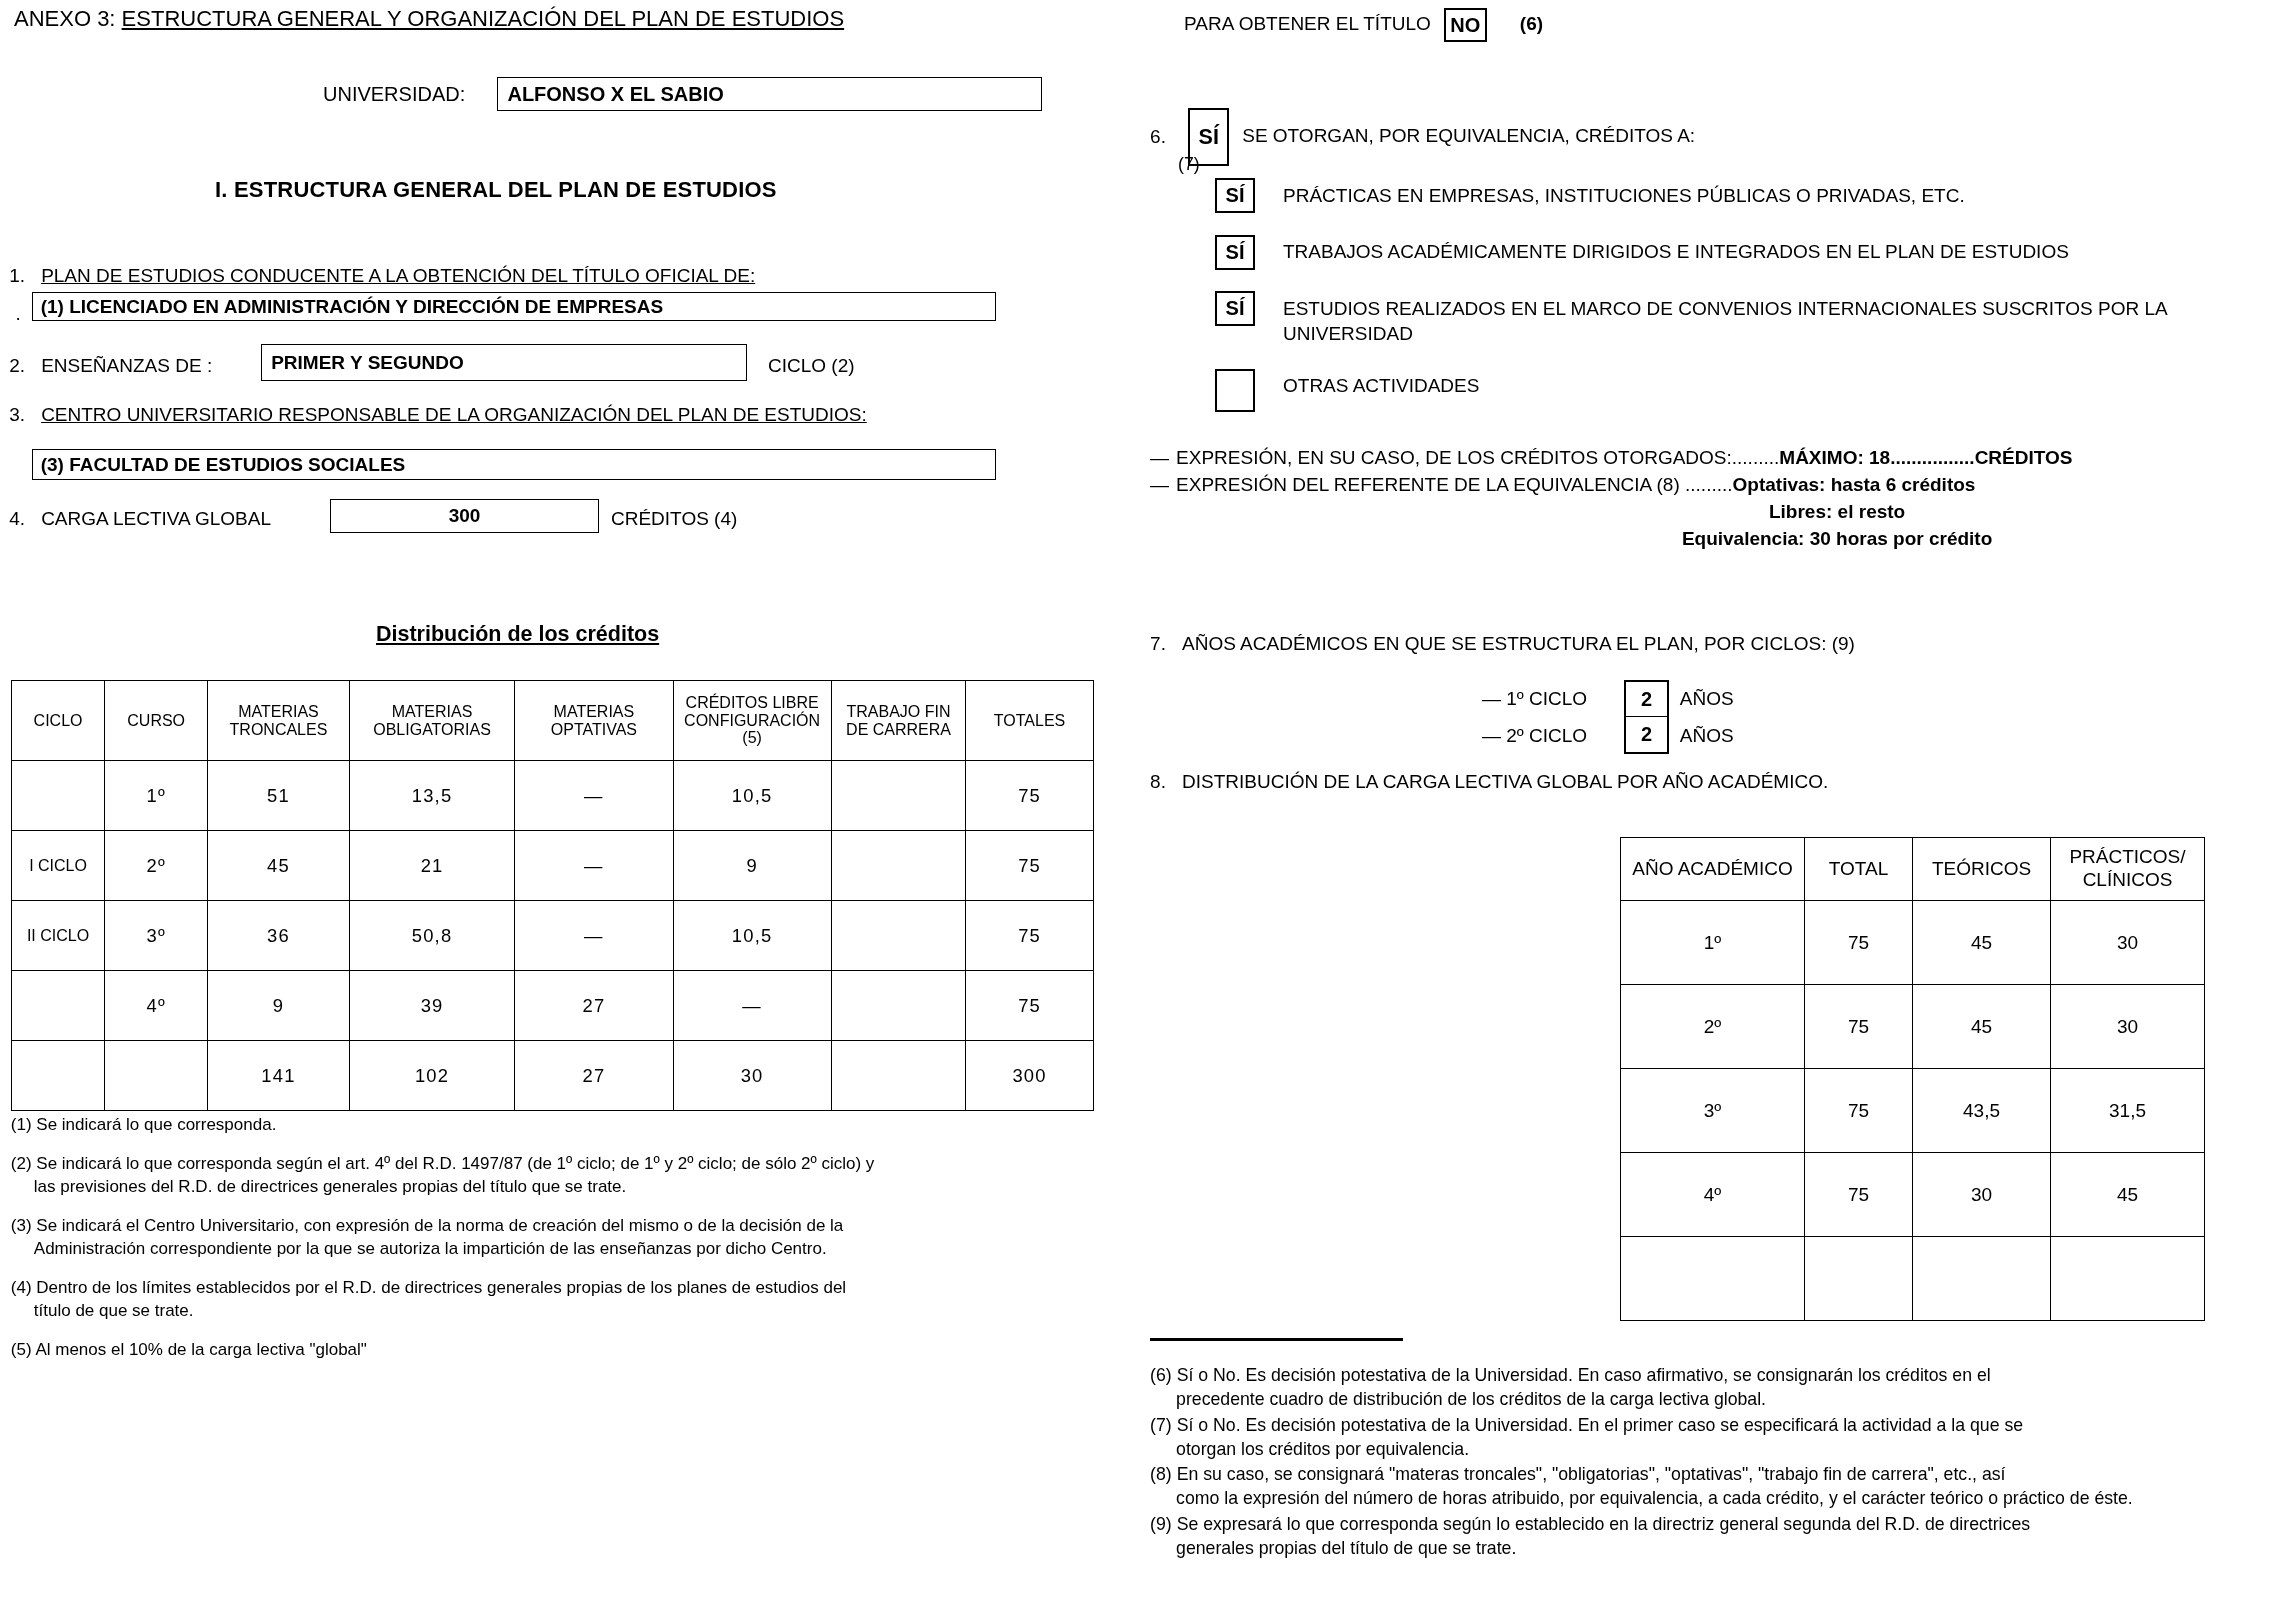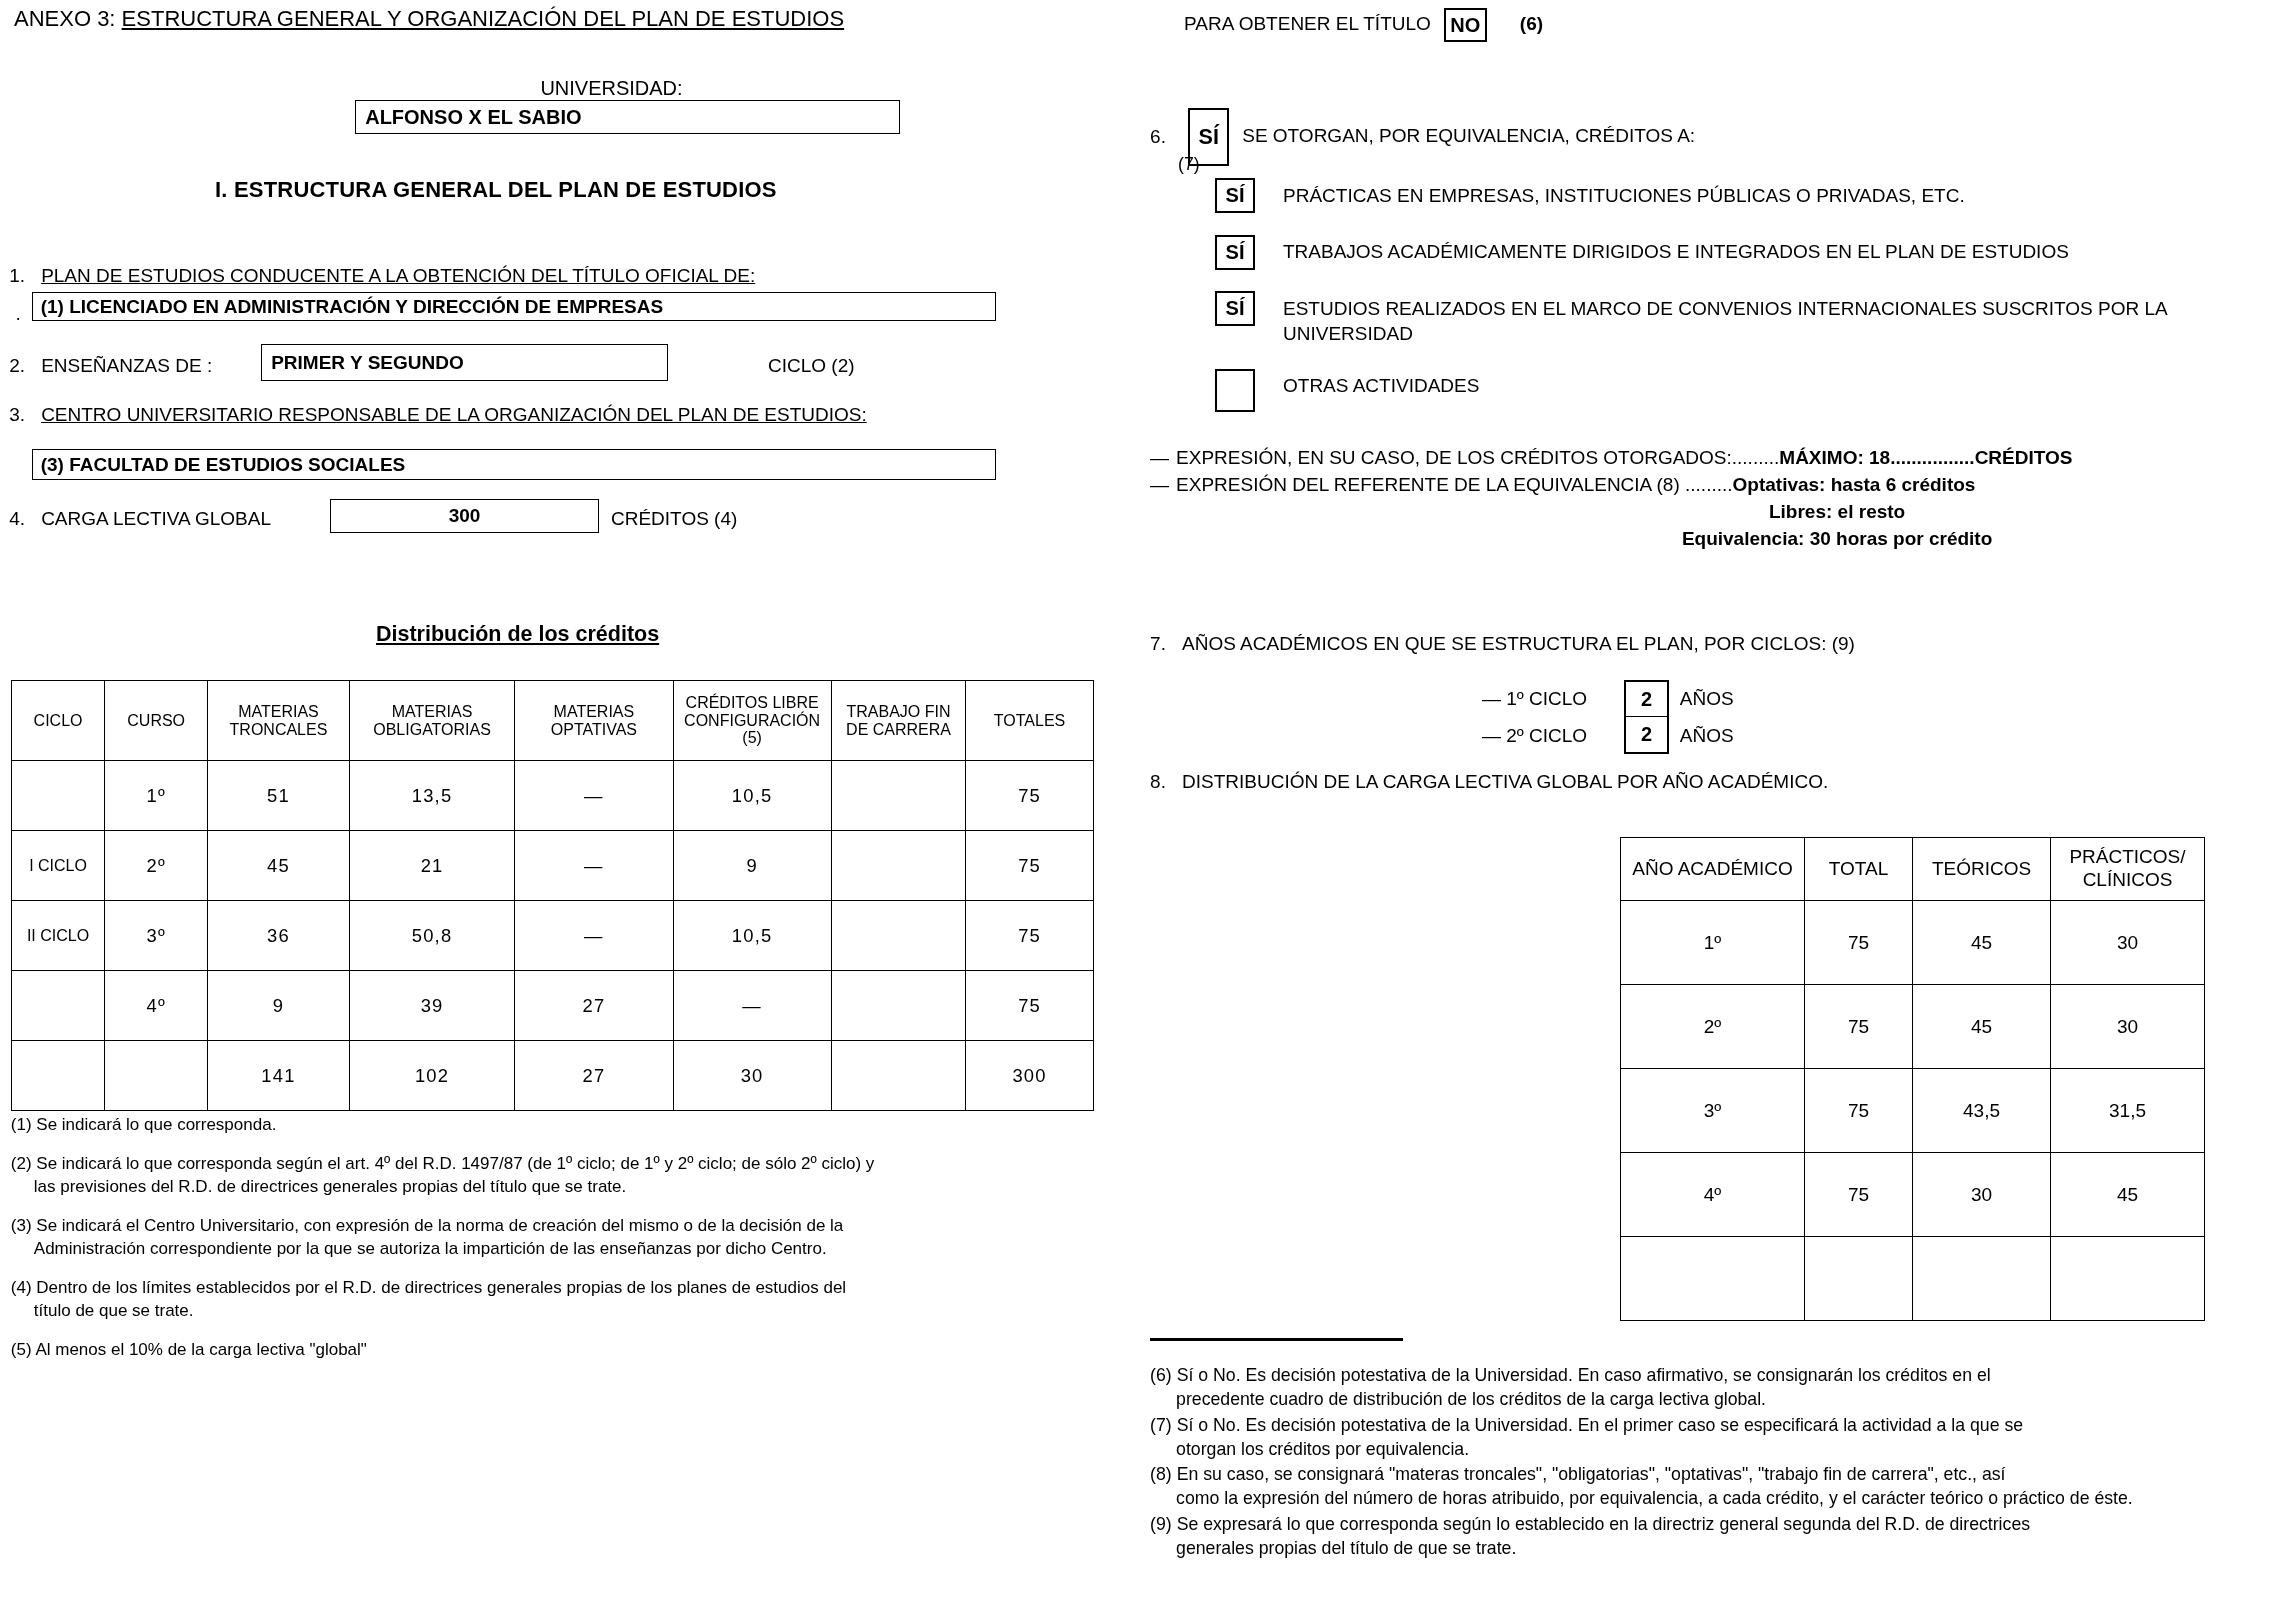"UNIVERSIDAD:" .universidad-row { flex-direction: column -> none }
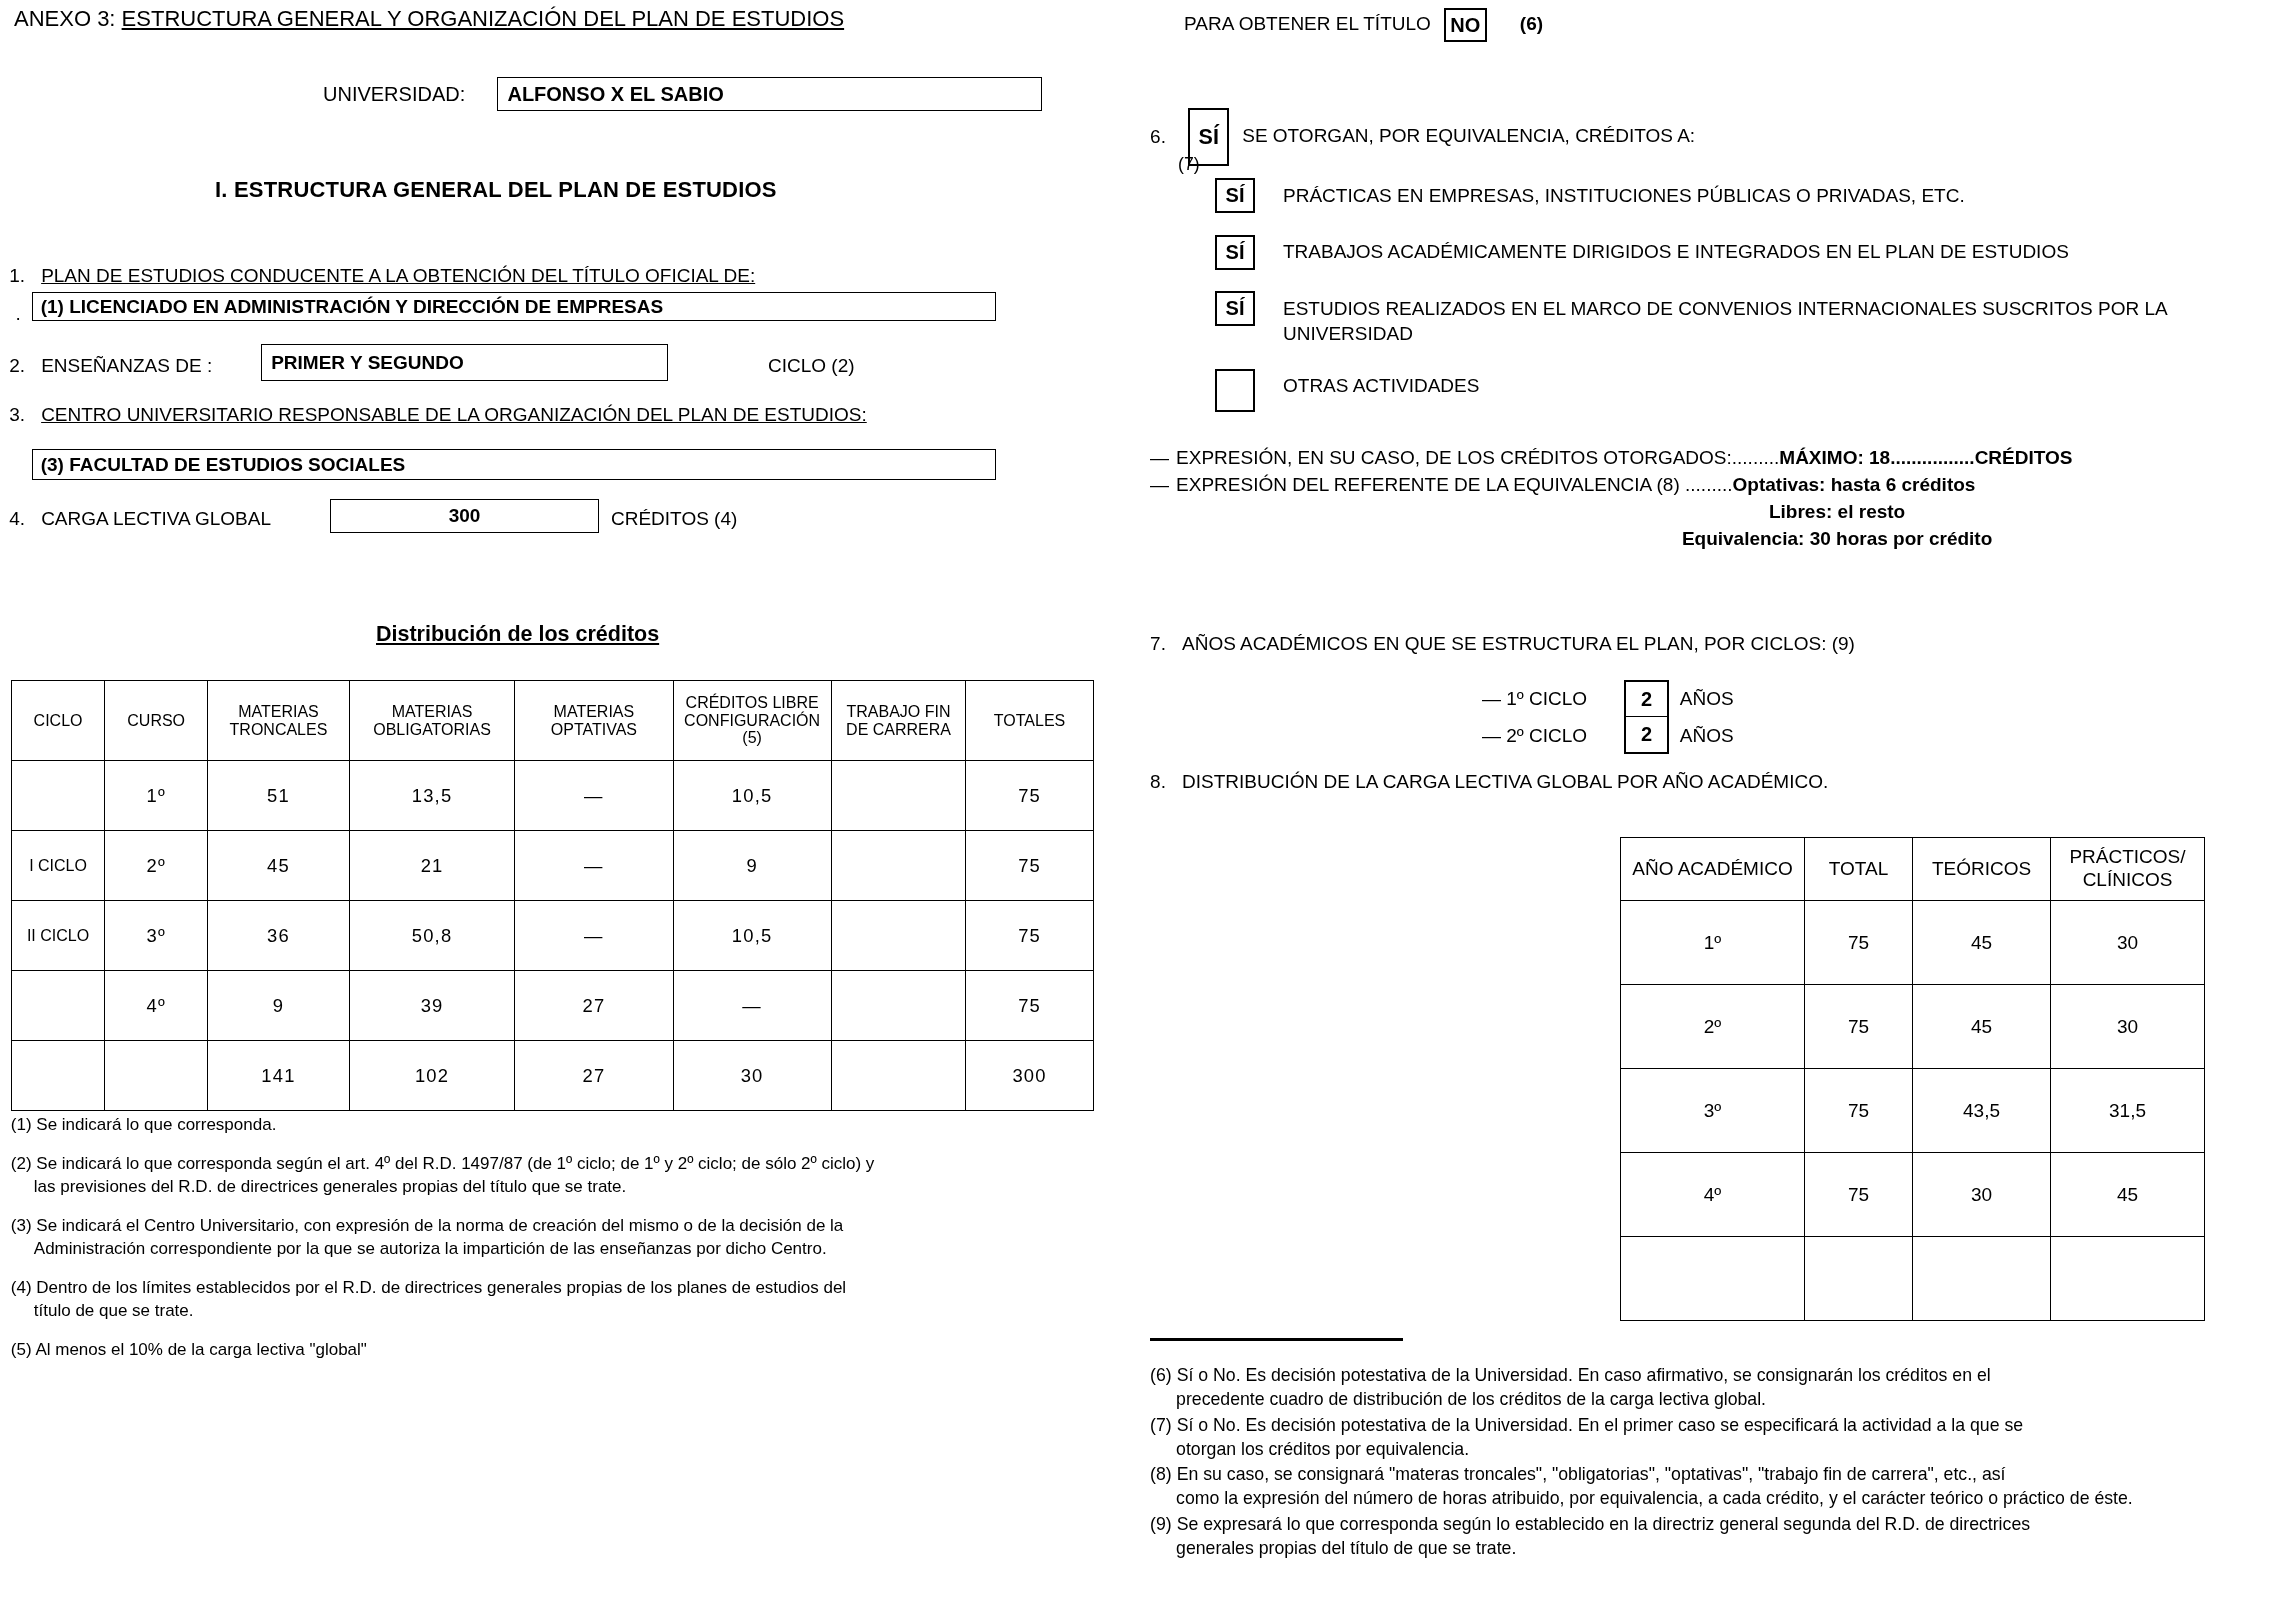"PRIMER Y SEGUNDO" .box2 { width: 407px -> 486px }
